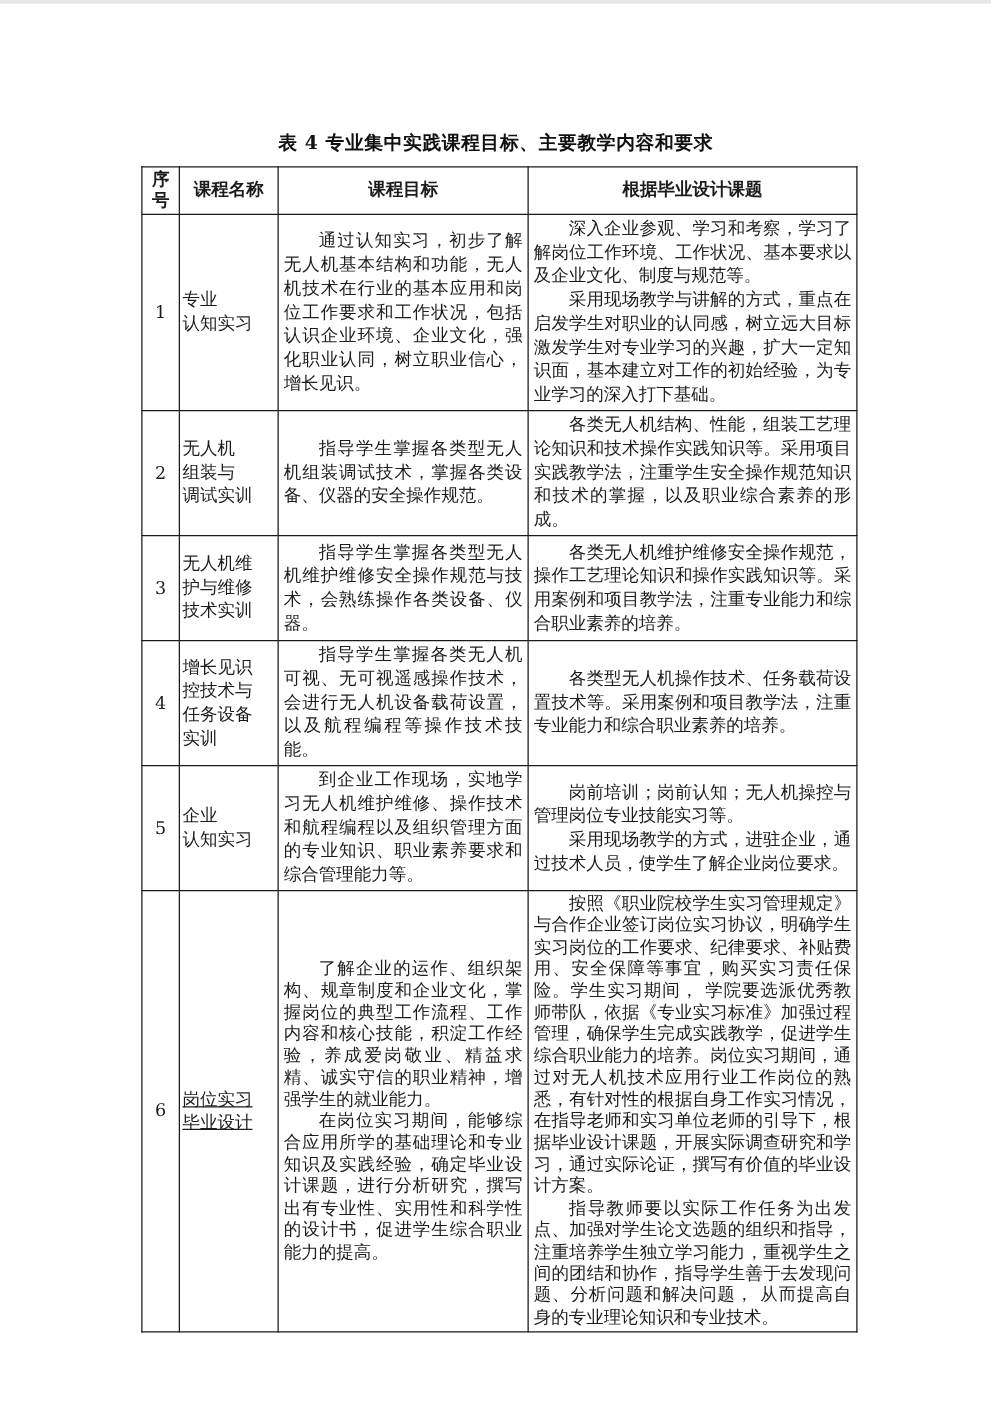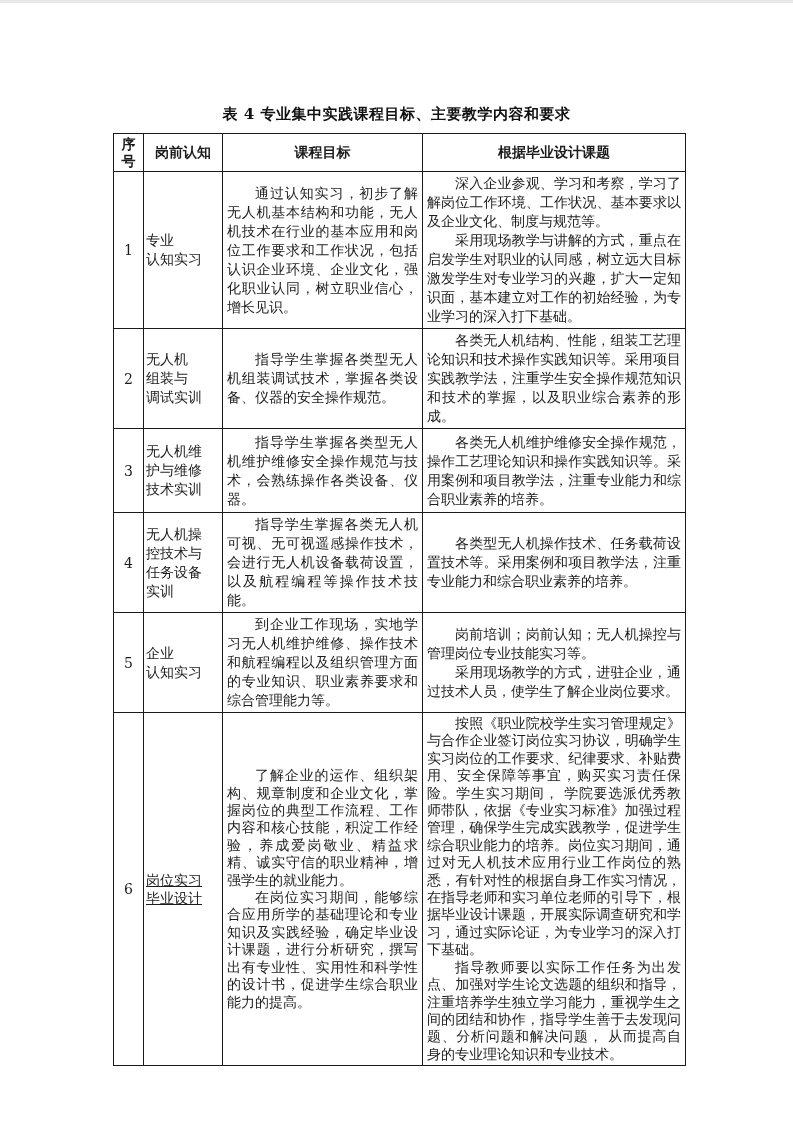"岗前认知" th { text: 岗前认知 -> 课程名称 }
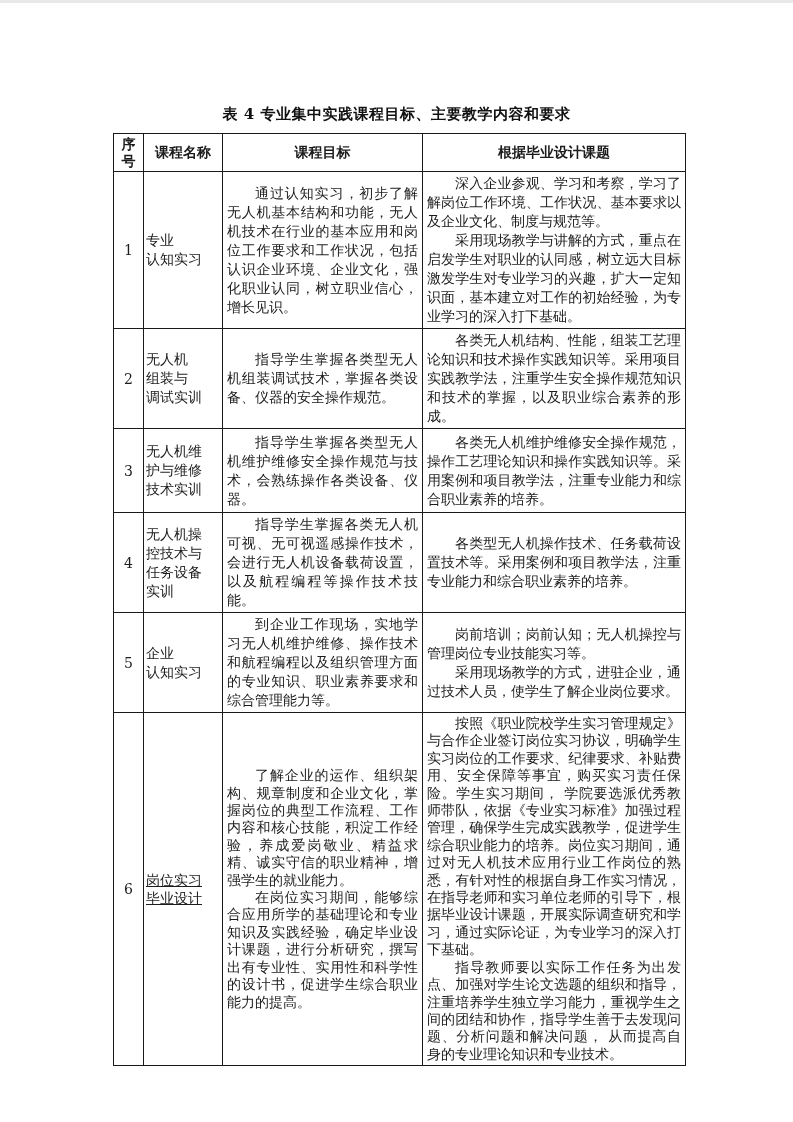"无人机操" td.c-name { text: 无人机操 -> 增长见识 }
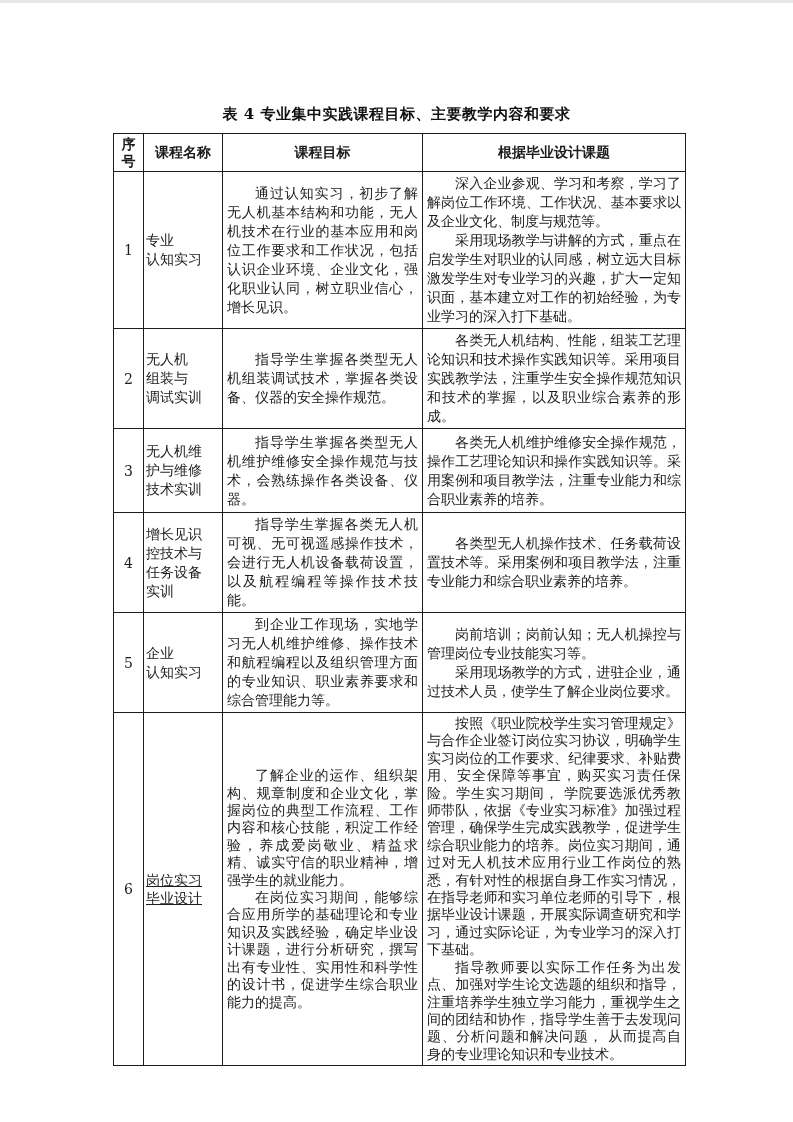"按照《职业院校学生实习管理规定》与合作企业签订岗位实习协议，明确学生实习岗位的工" p.para { text: 为专业学习的深入打下基础 -> 撰写有价值的毕业设计方案 }
